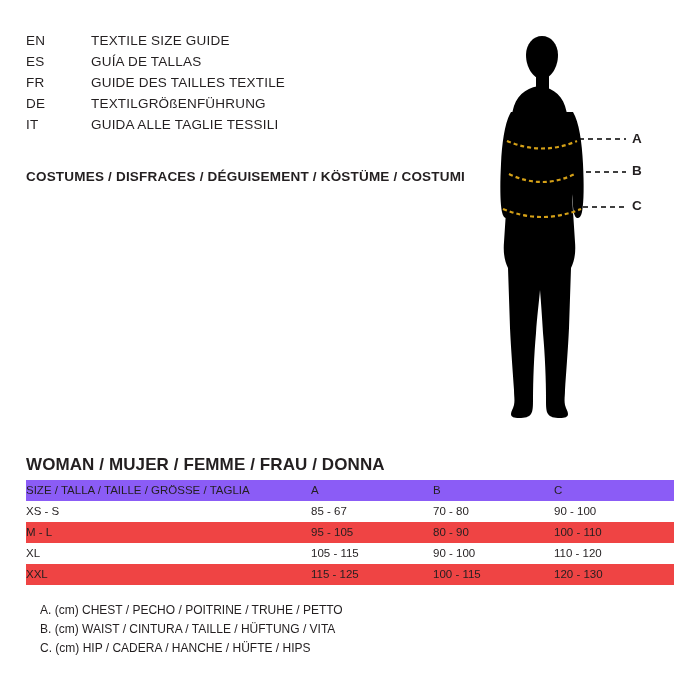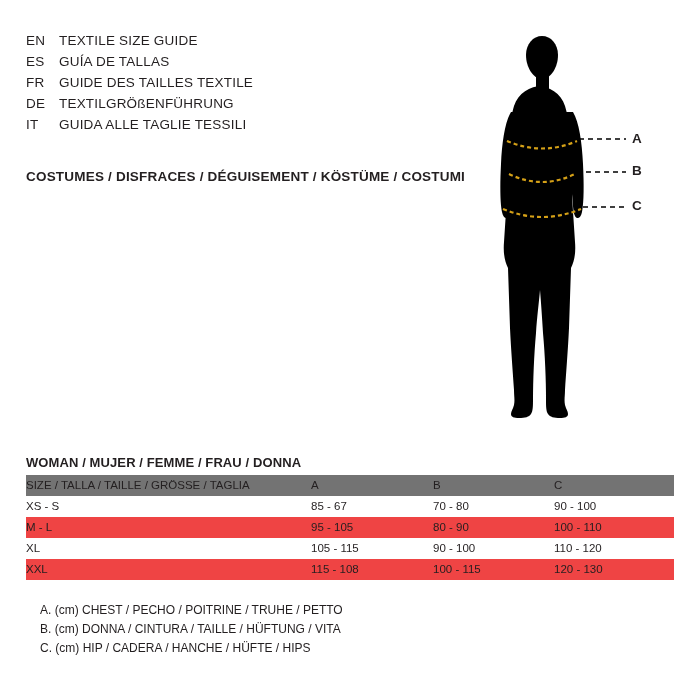"TEXTILE SIZE GUIDE" .lang-text { margin-left: none -> 32px }
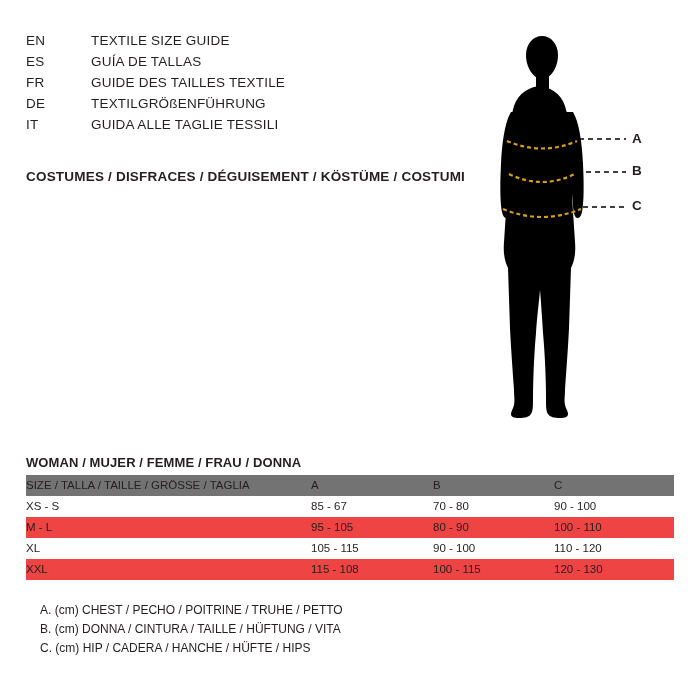"WOMAN / MUJER / FEMME" .woman-line { font-size: 13px -> 17px }
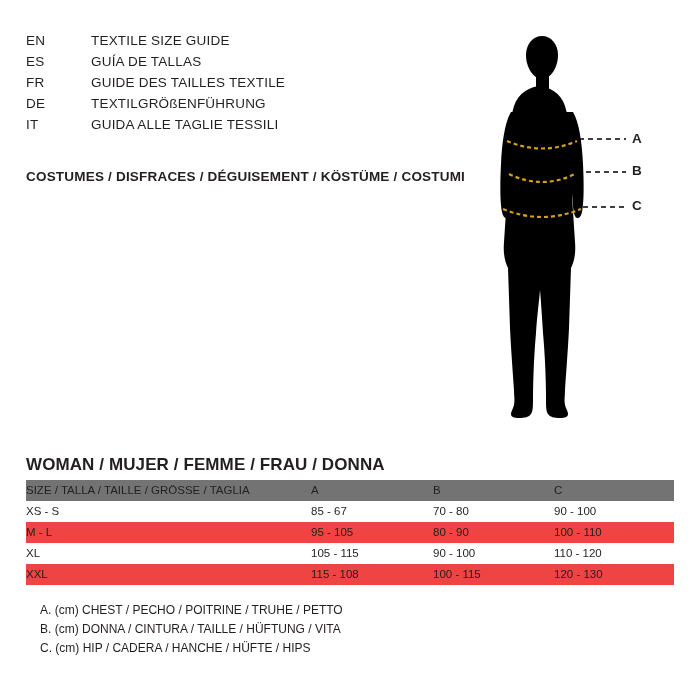"SIZE / TALLA / TAILLE" table.size-table thead tr { background: #737373 -> #8b5cf6 }
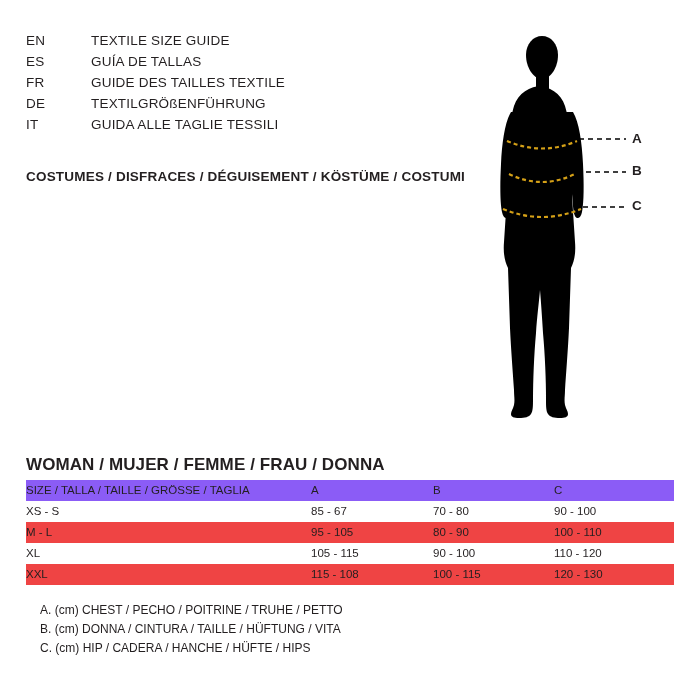"115 - 108" td.cell-center { text: 108 -> 125 }
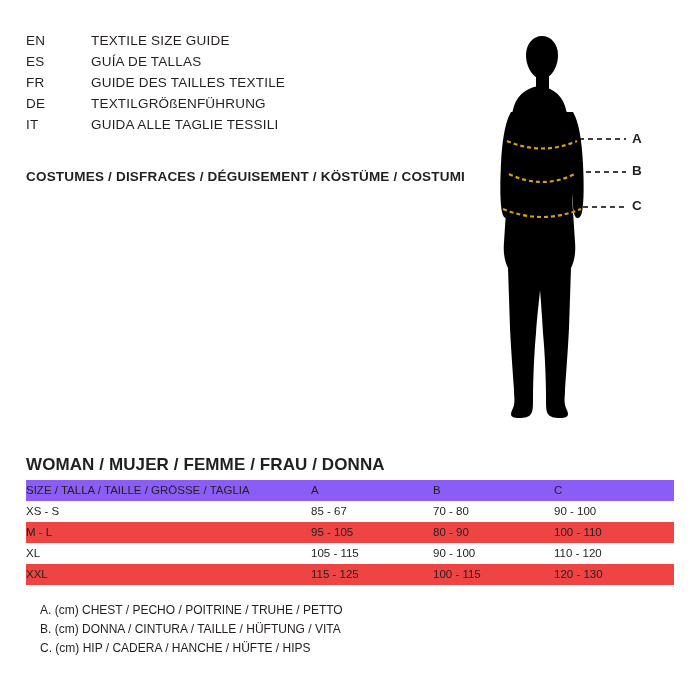"B. (cm) DONNA / CINTURA" div.footnote-row { text: DONNA -> WAIST }
